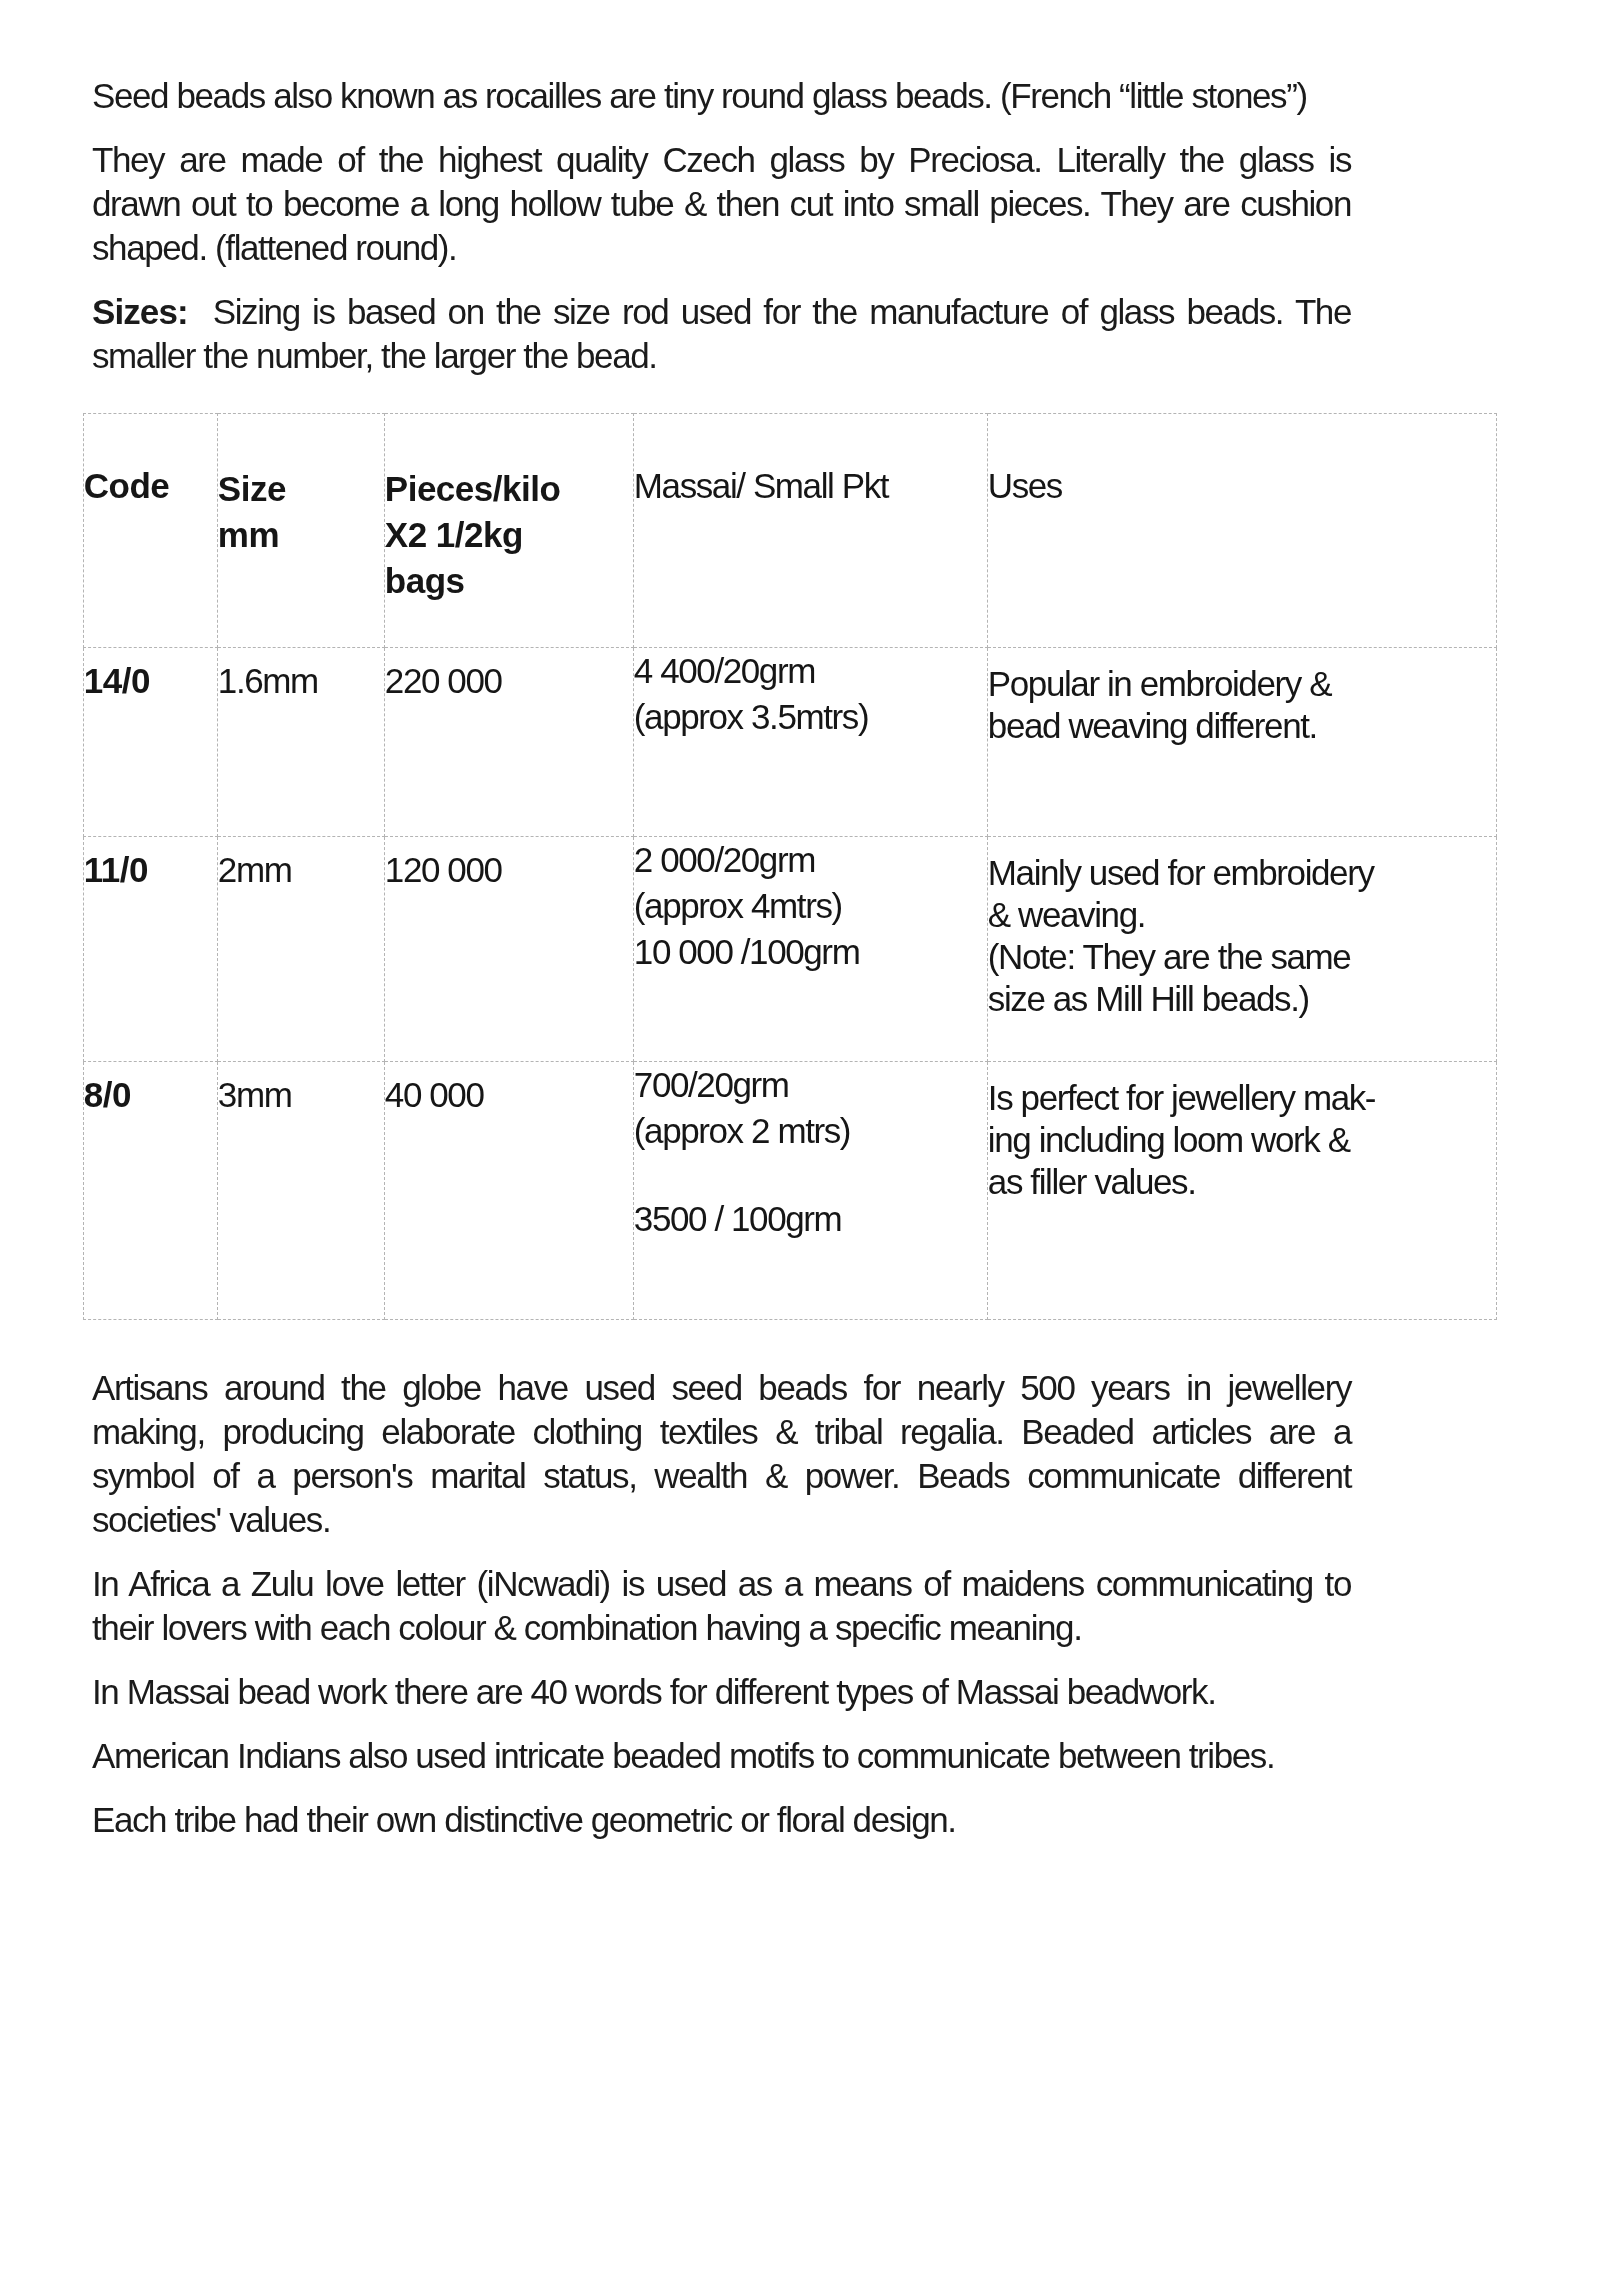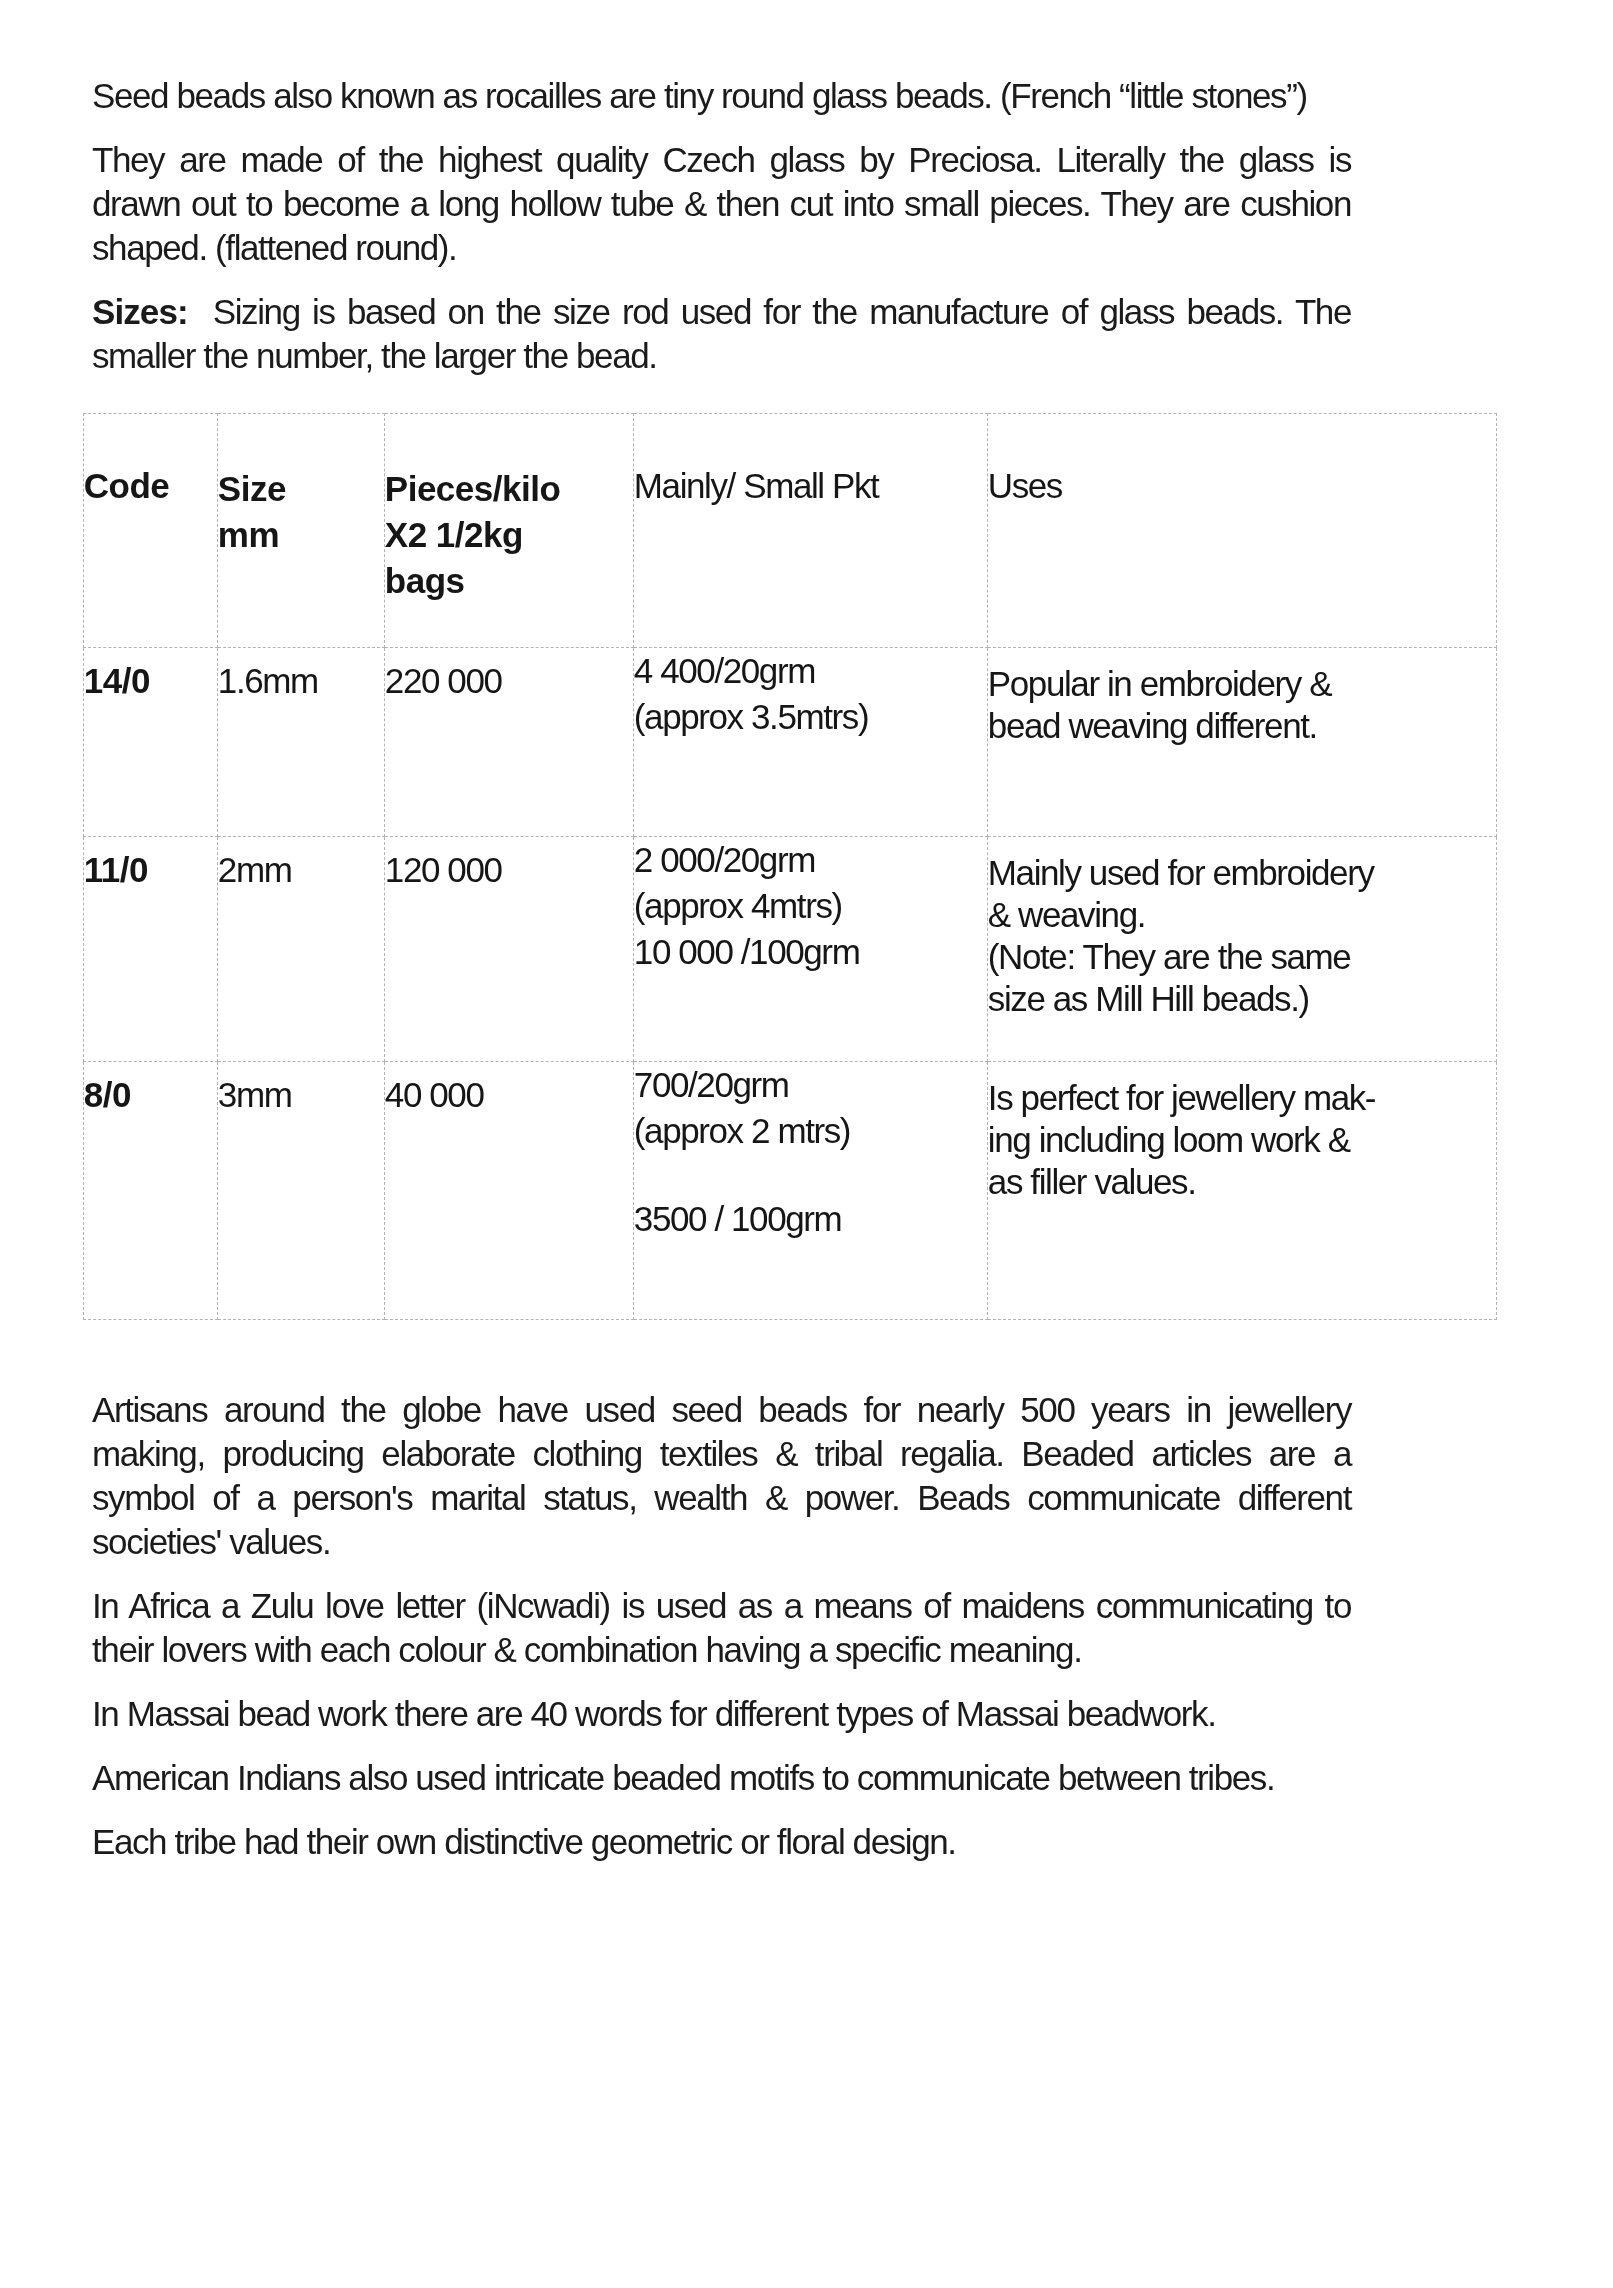"Mainly/ Small Pkt" th { text: Mainly/ -> Massai/ }
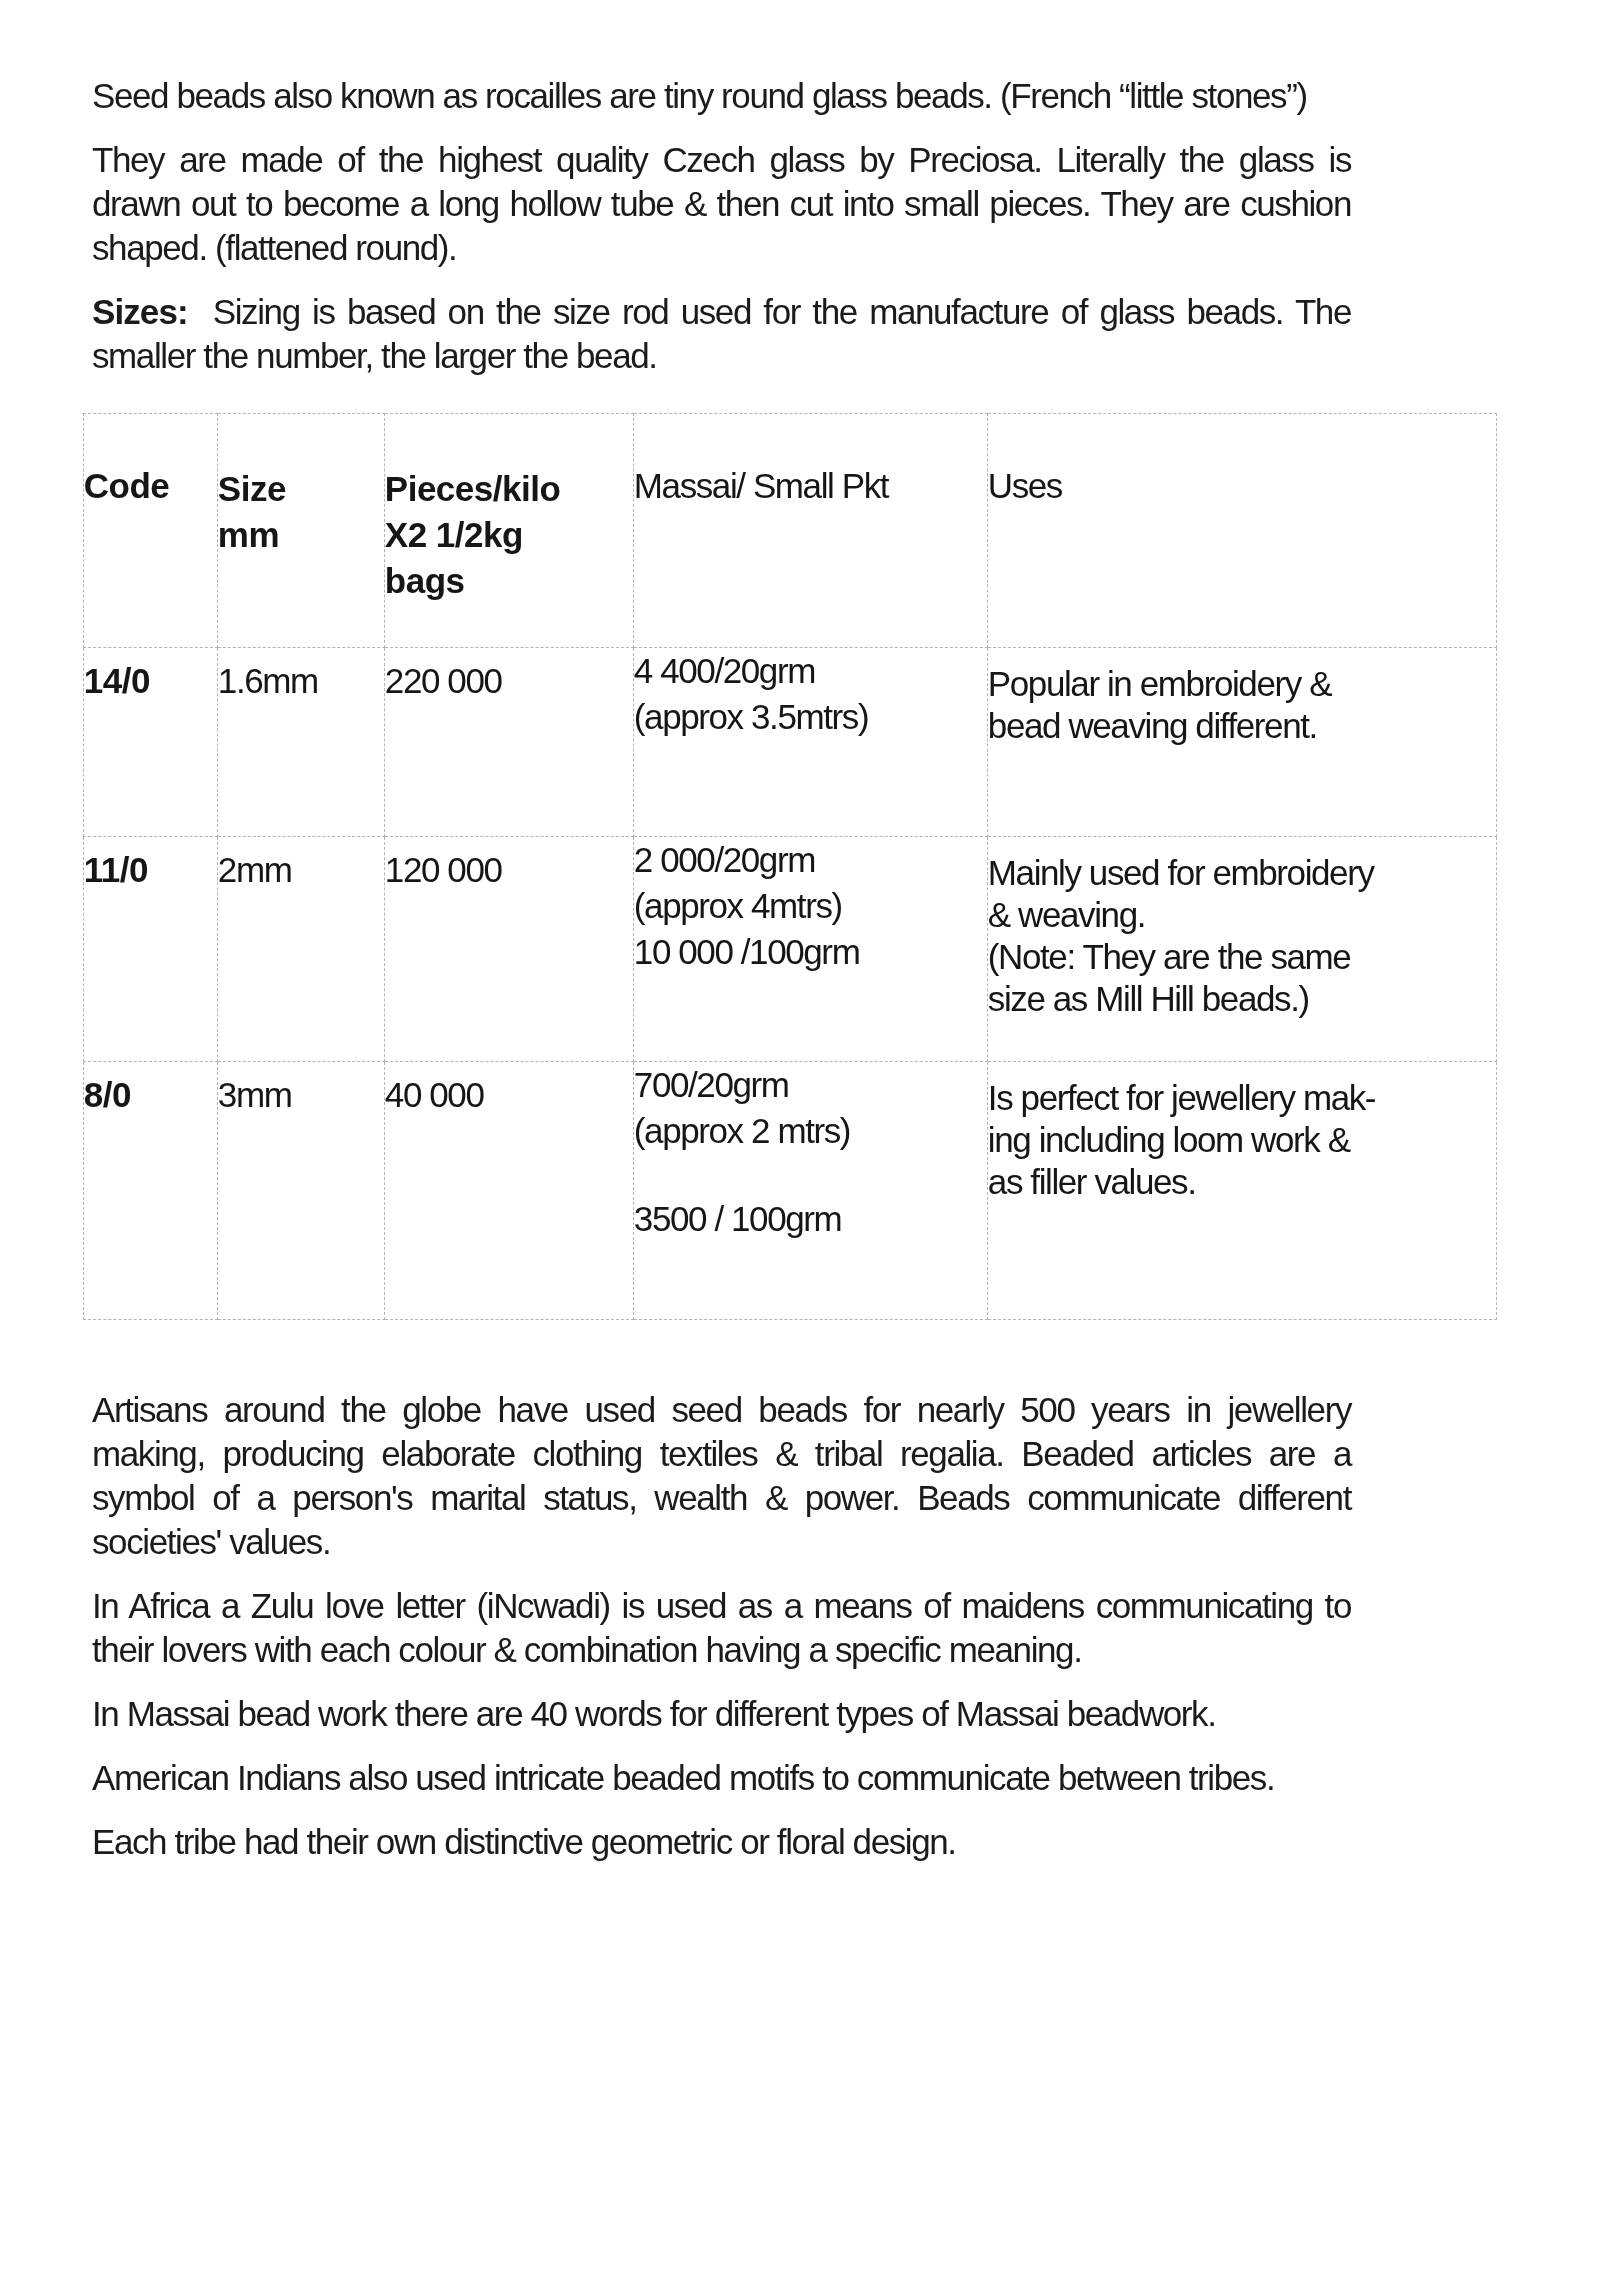"Artisans around the globe have" .outro-block { margin-top: 68px -> 46px }
